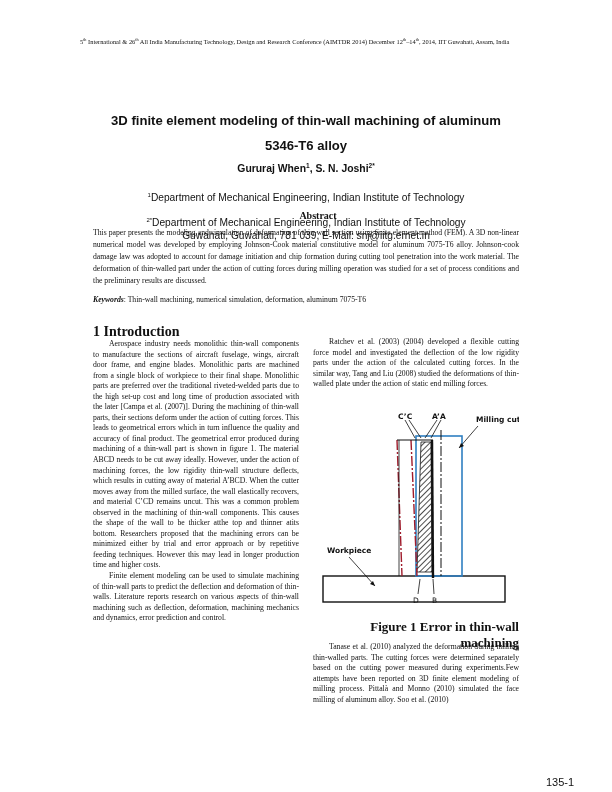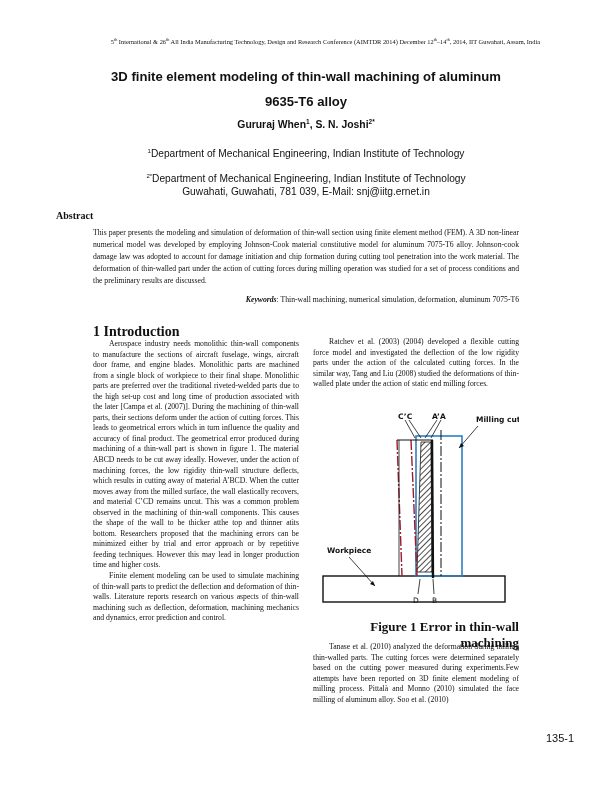"3D finite element modeling of" .sans { margin-top: none -> 44px }
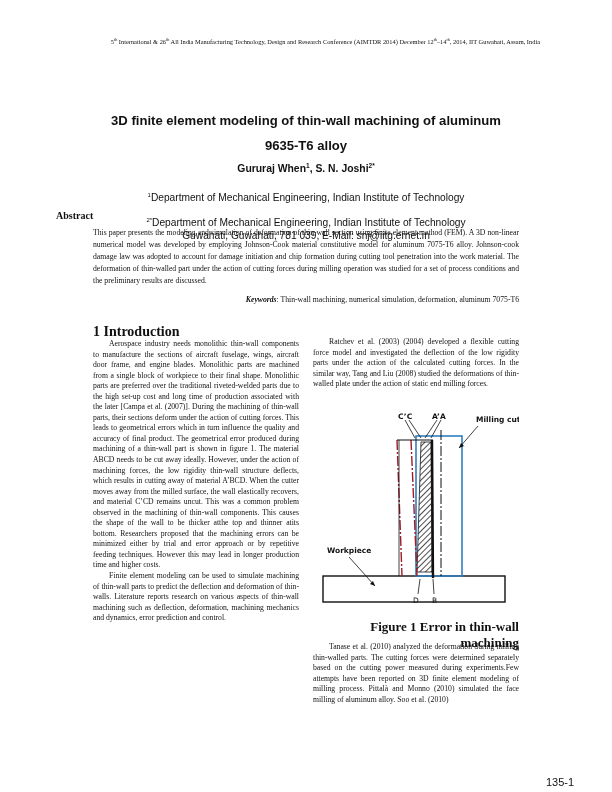"9635-T6 alloy" div { text: 9635-T6 -> 5346-T6 }
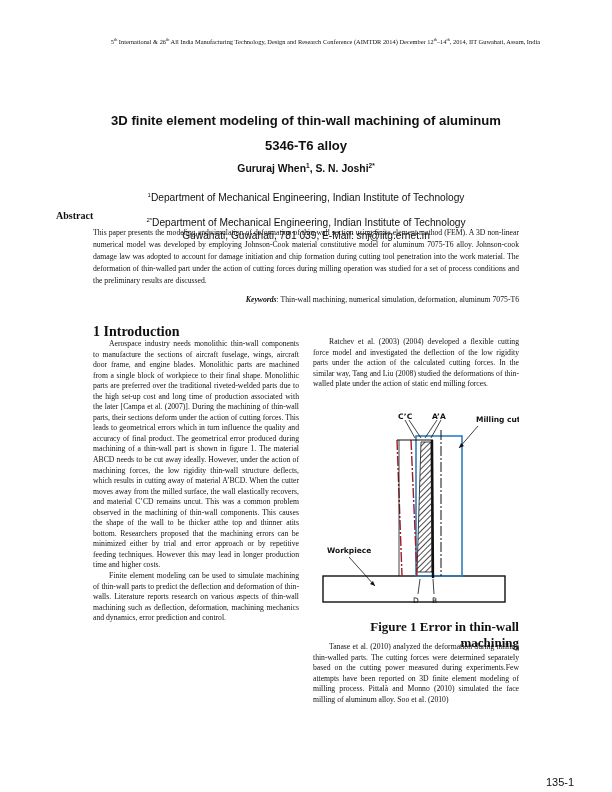"Abstract" .abs-head { left: 56px -> 72px; text-align: left -> center }
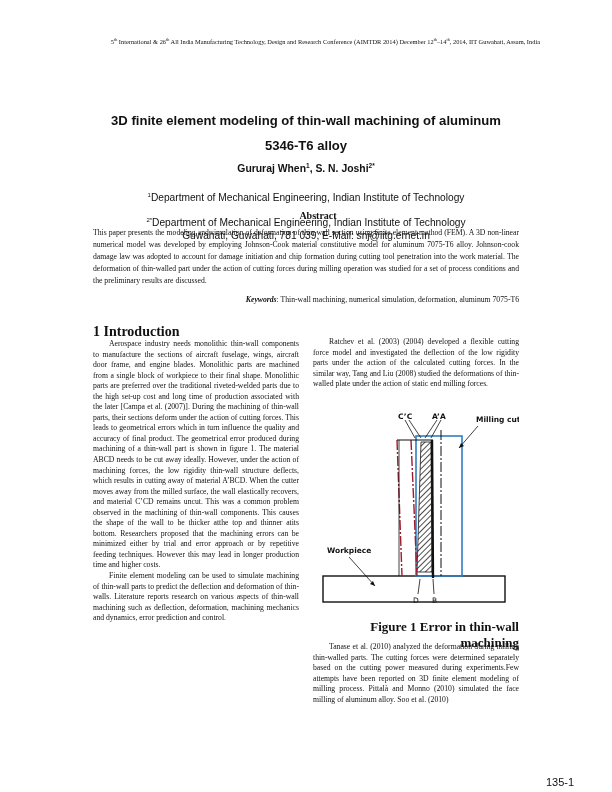"Keywords: Thin-wall machining, numerical" .serif { text-align: right -> none }
